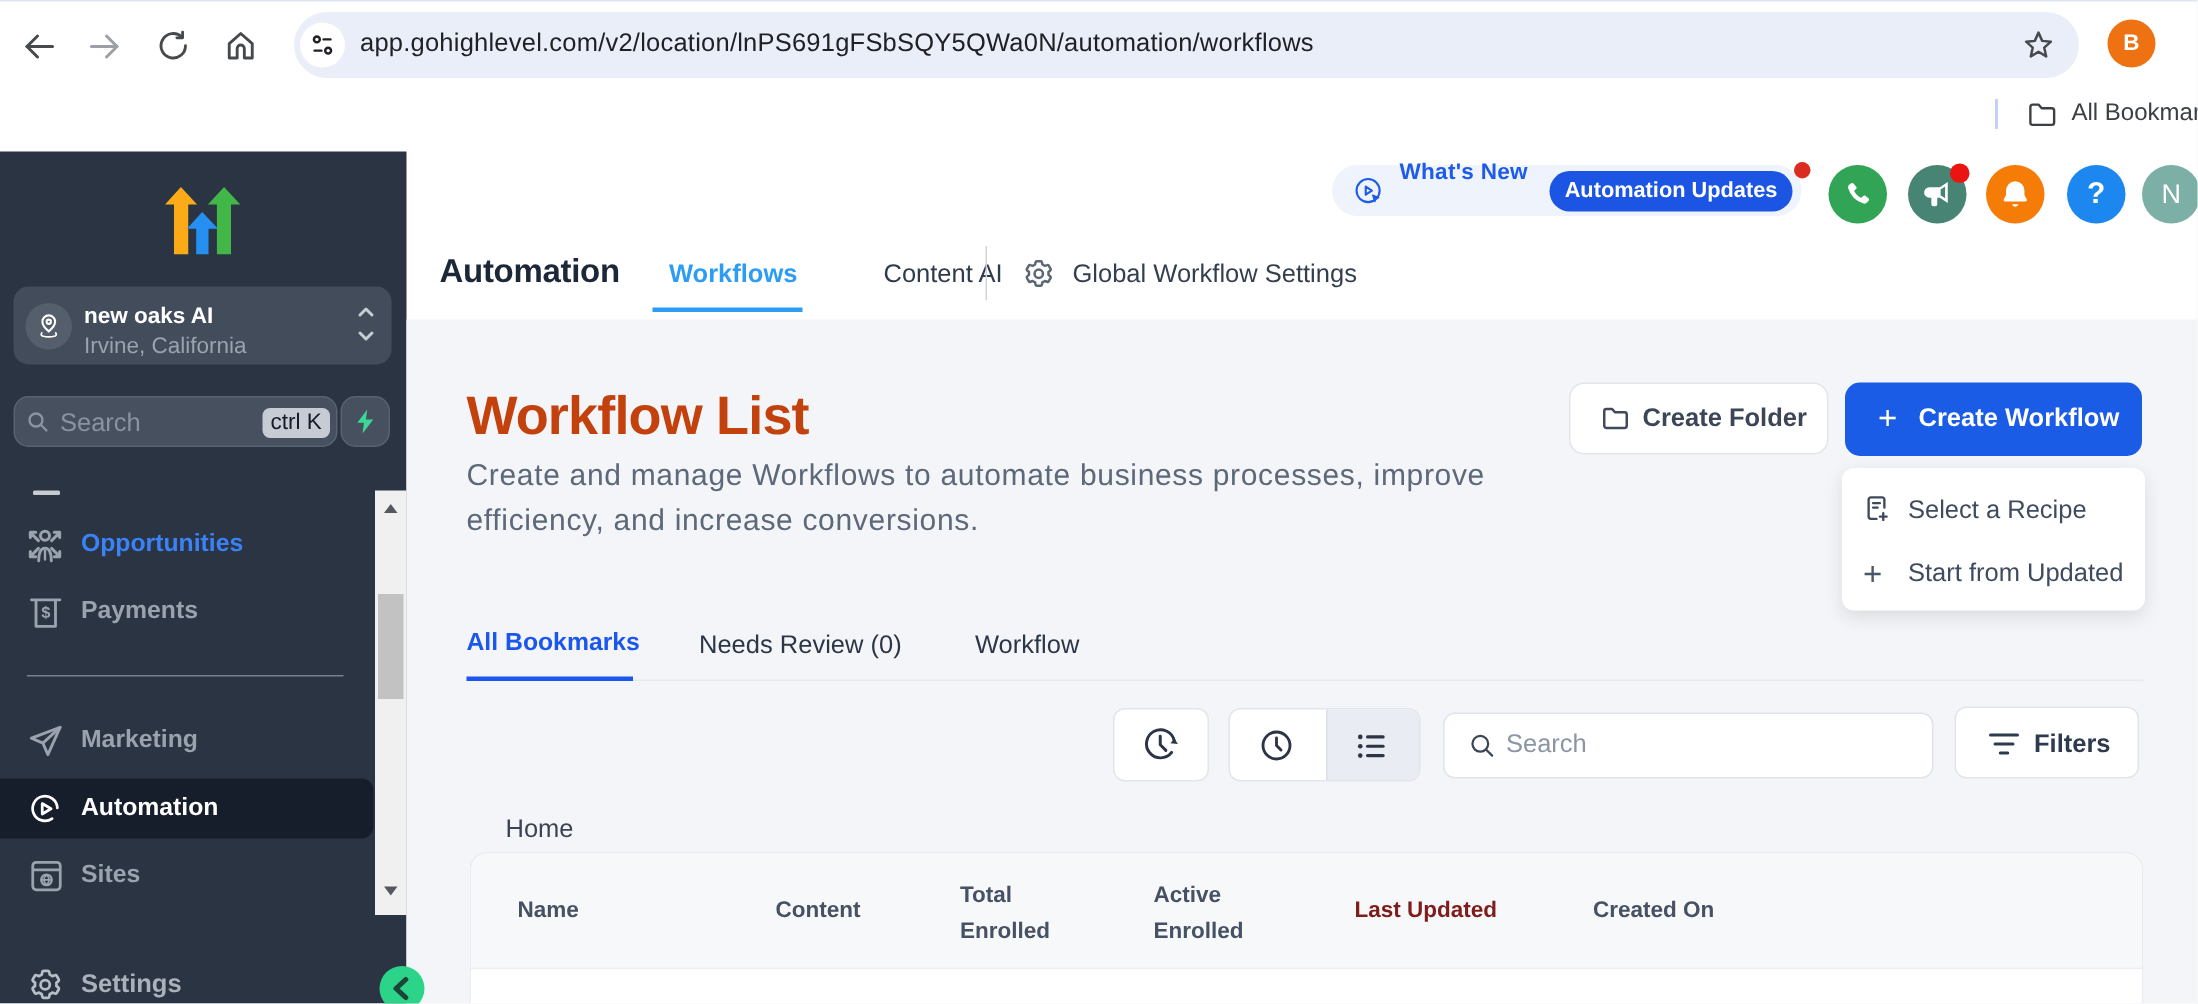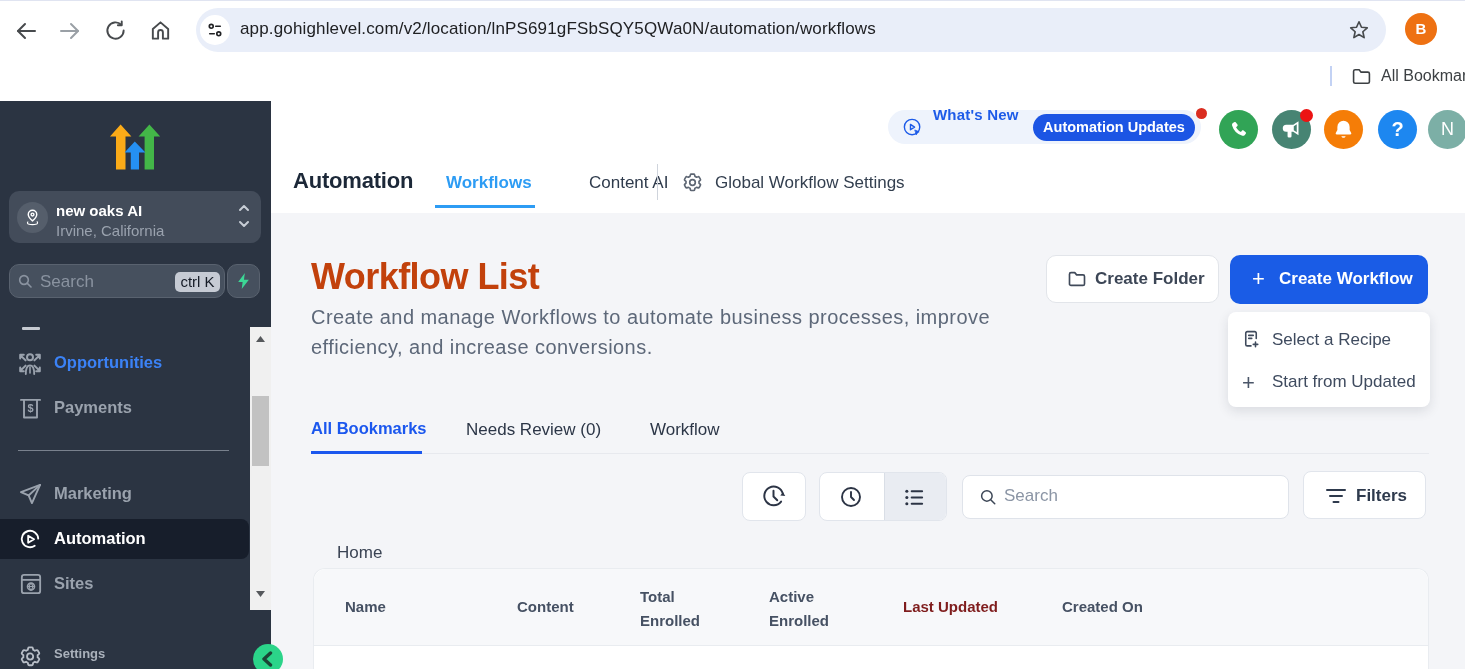"Settings" div.abs { font-size: 13px -> 17px }
